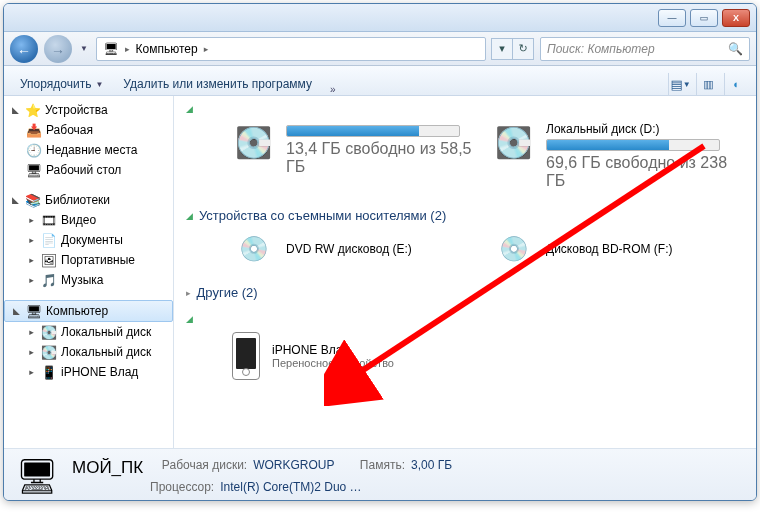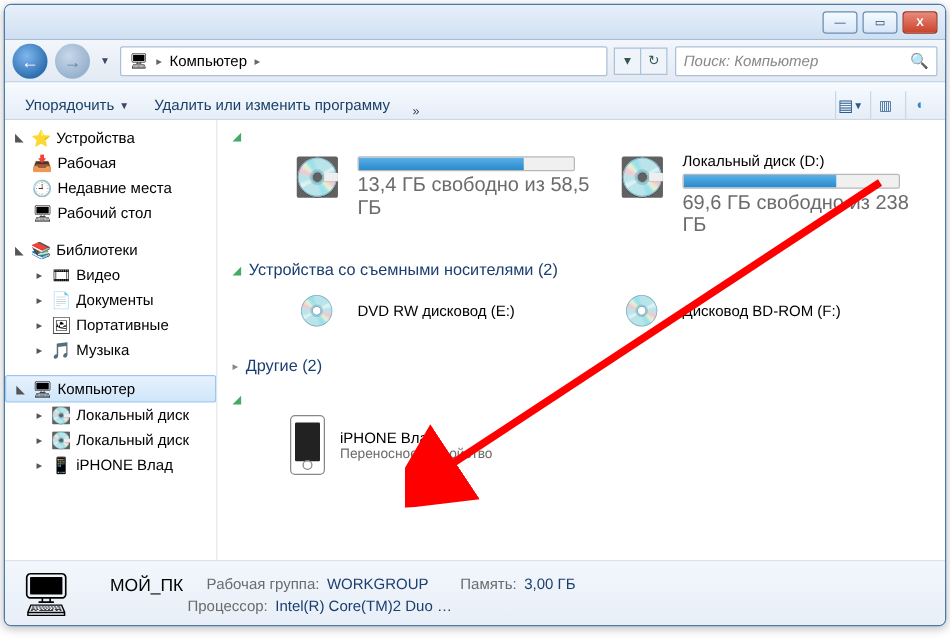"МОЙ_ПК" .status .name { font-size: 14px -> 17px; margin-left: 16px -> none }
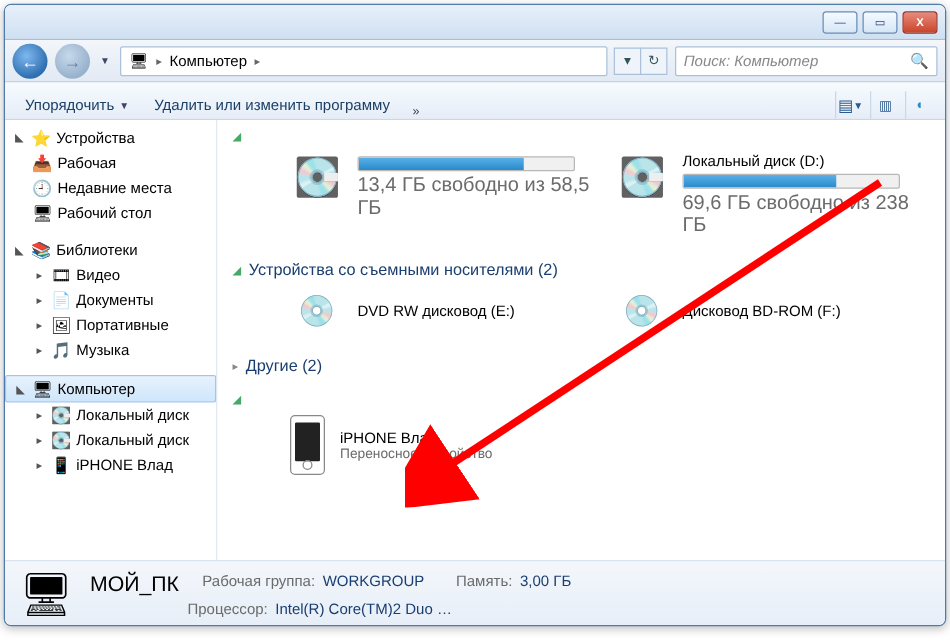"Рабочая группа:" span.lbl { text: группа -> диски }
